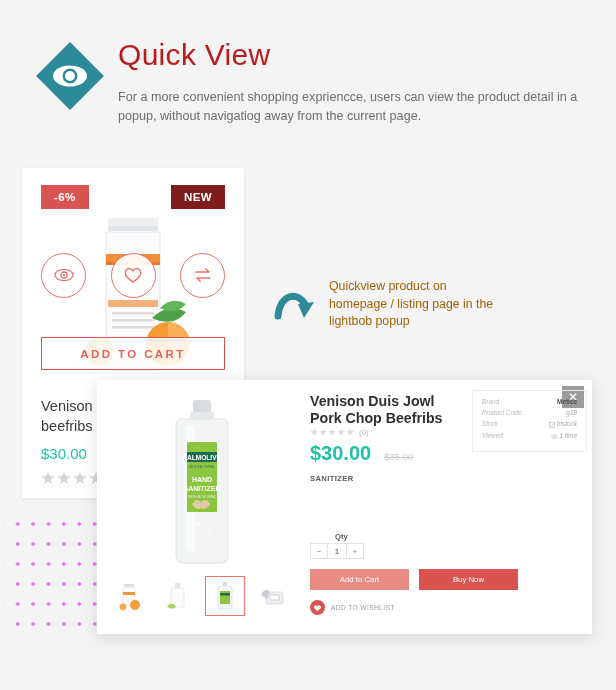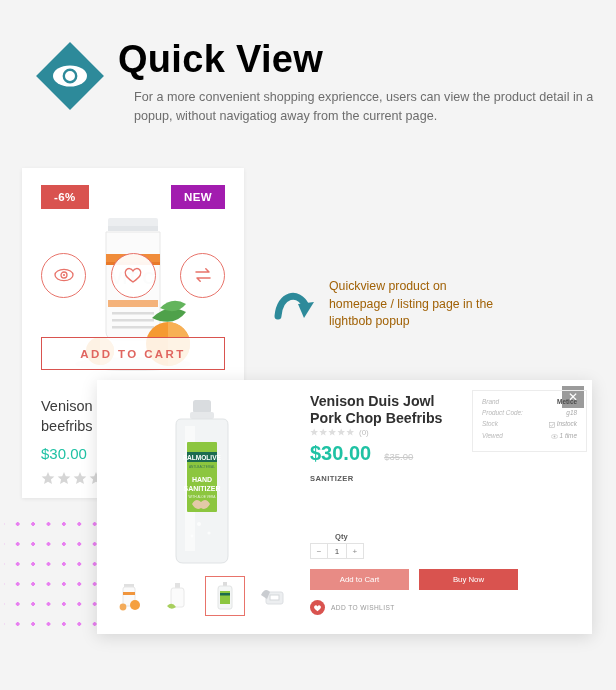"Quick View" .title { color: #000000 -> #b91c1c; font-size: 38px -> 30px; font-weight: 700 -> 400 }
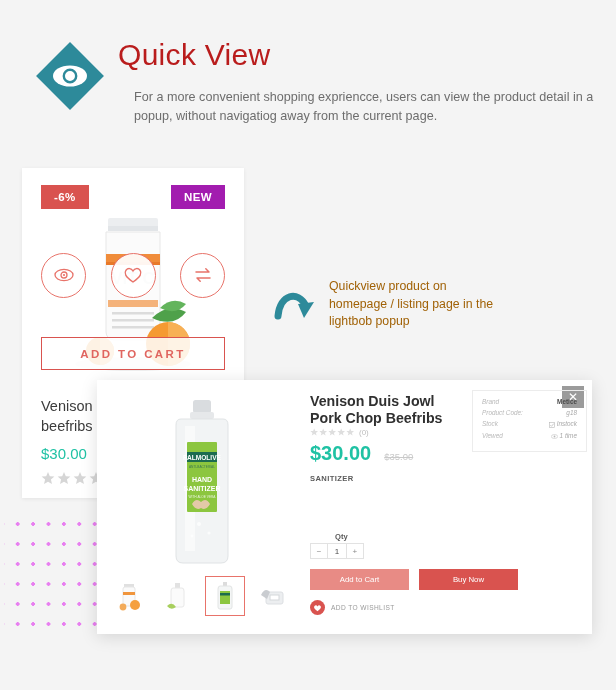"For a more convenient shopping" .subtitle { left: 98px -> 82px }
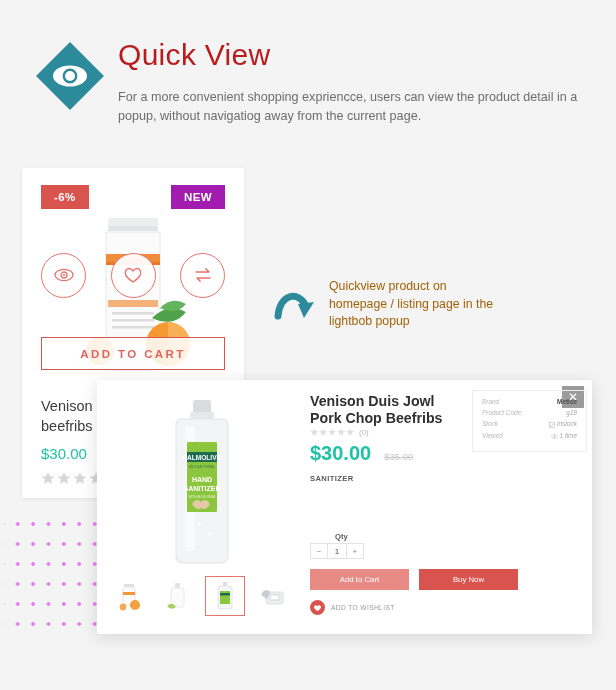"NEW" .badge-new { background: #a21caf -> #7f1d1d }
